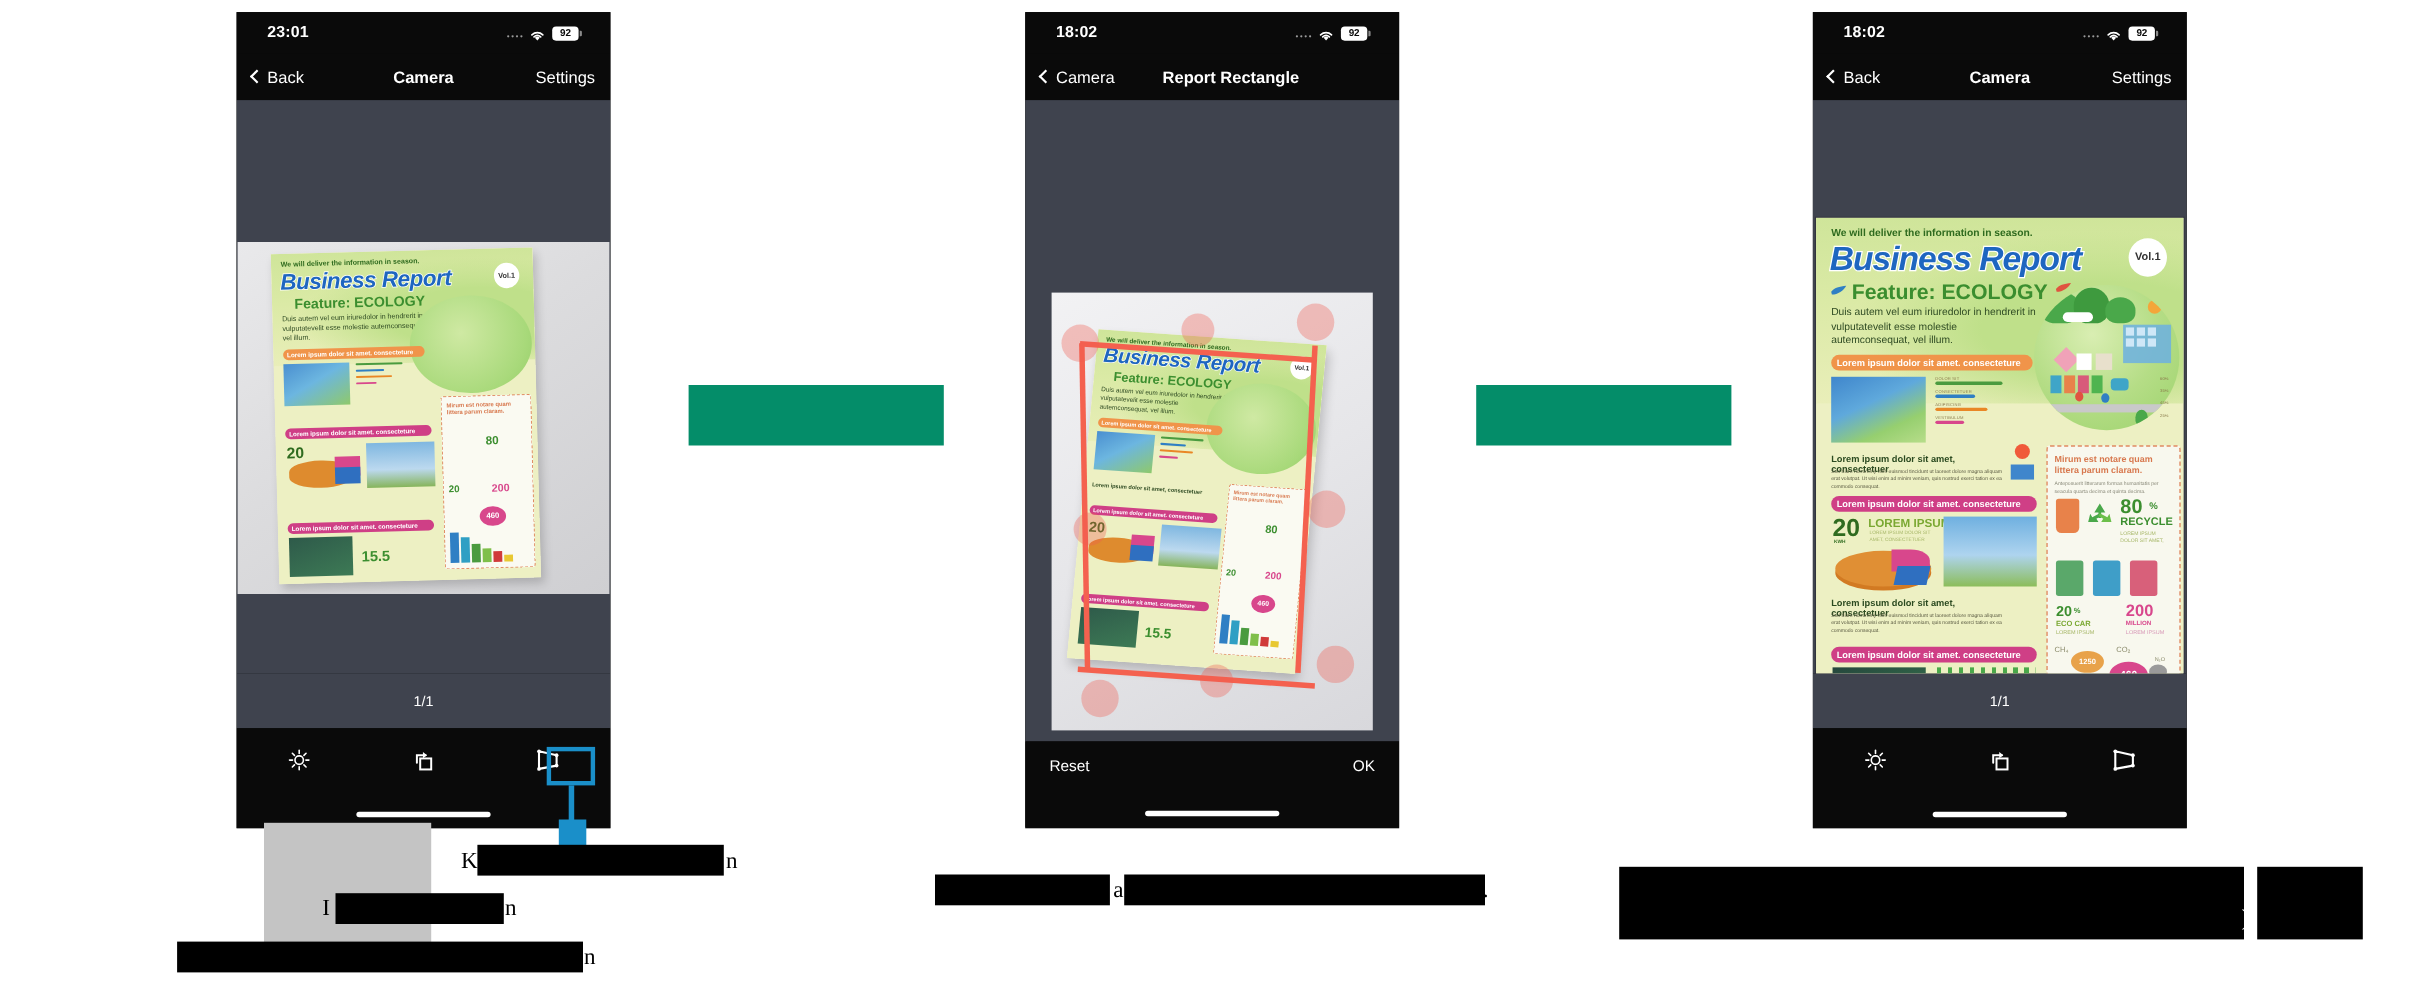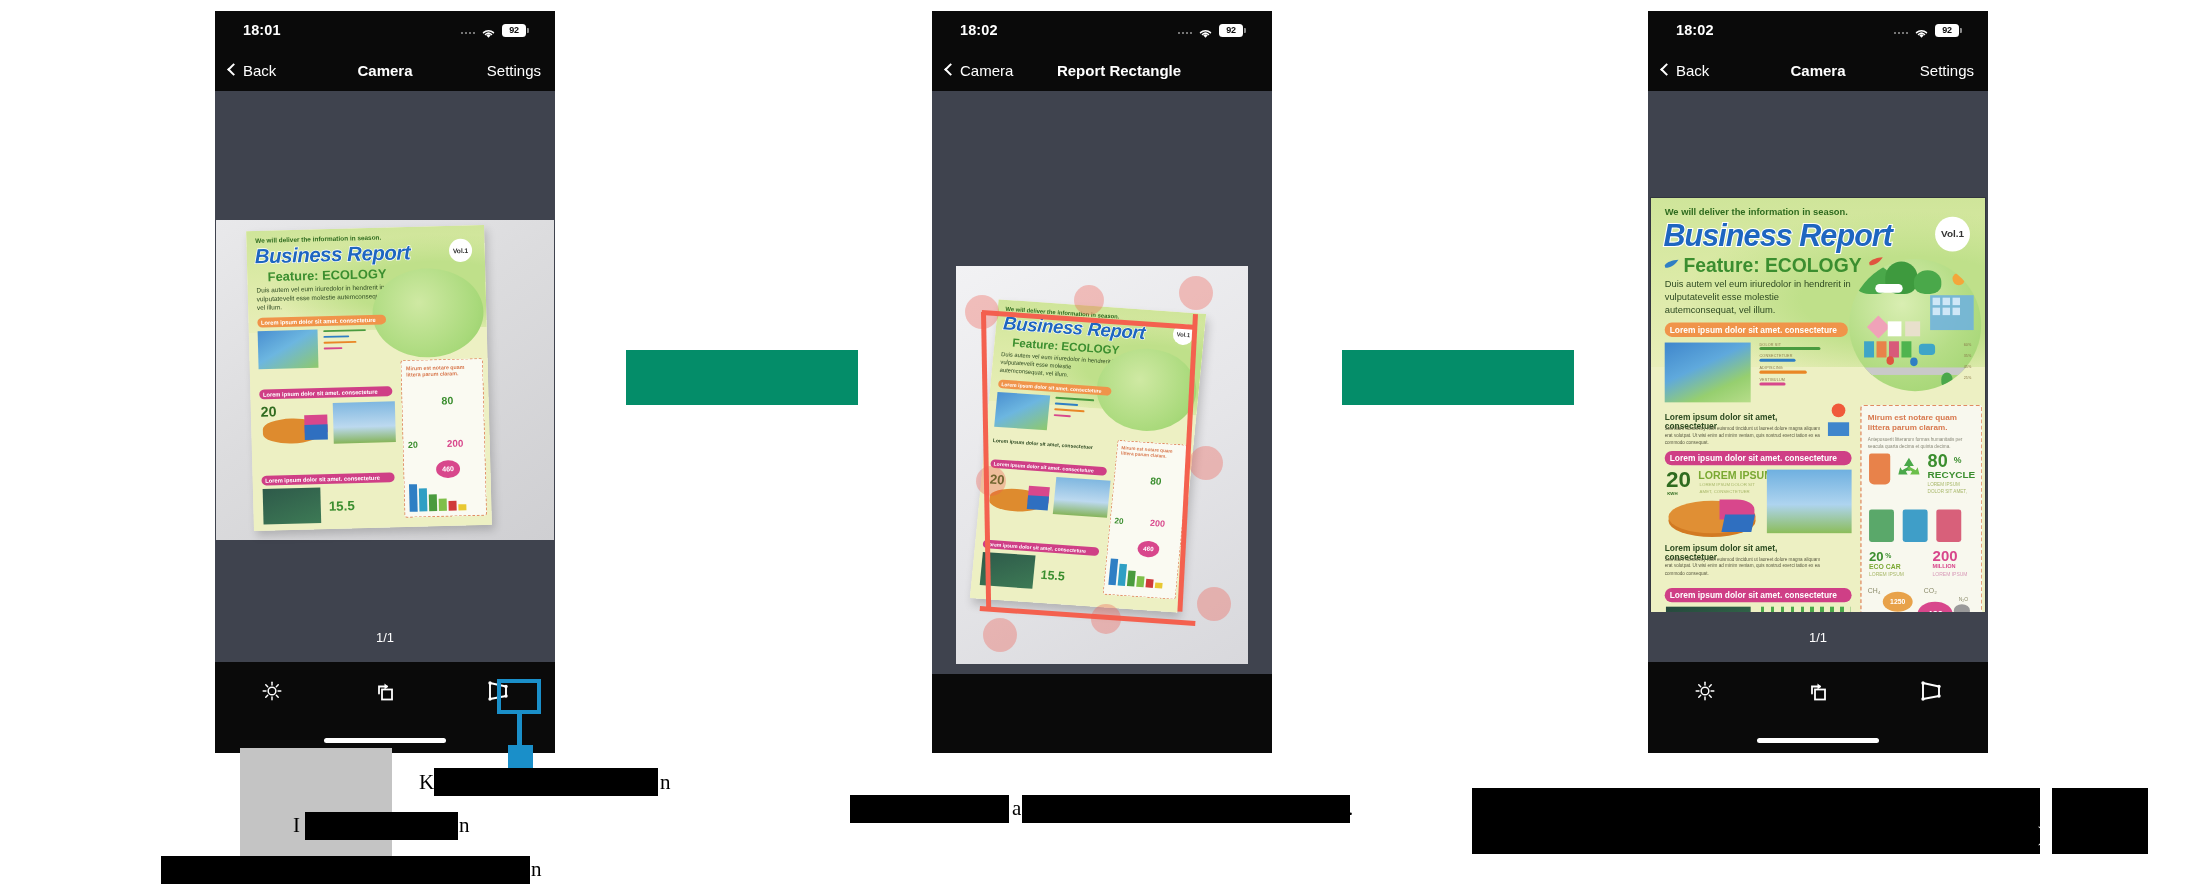"18:01" div.status-time { text: 18:01 -> 23:01 }
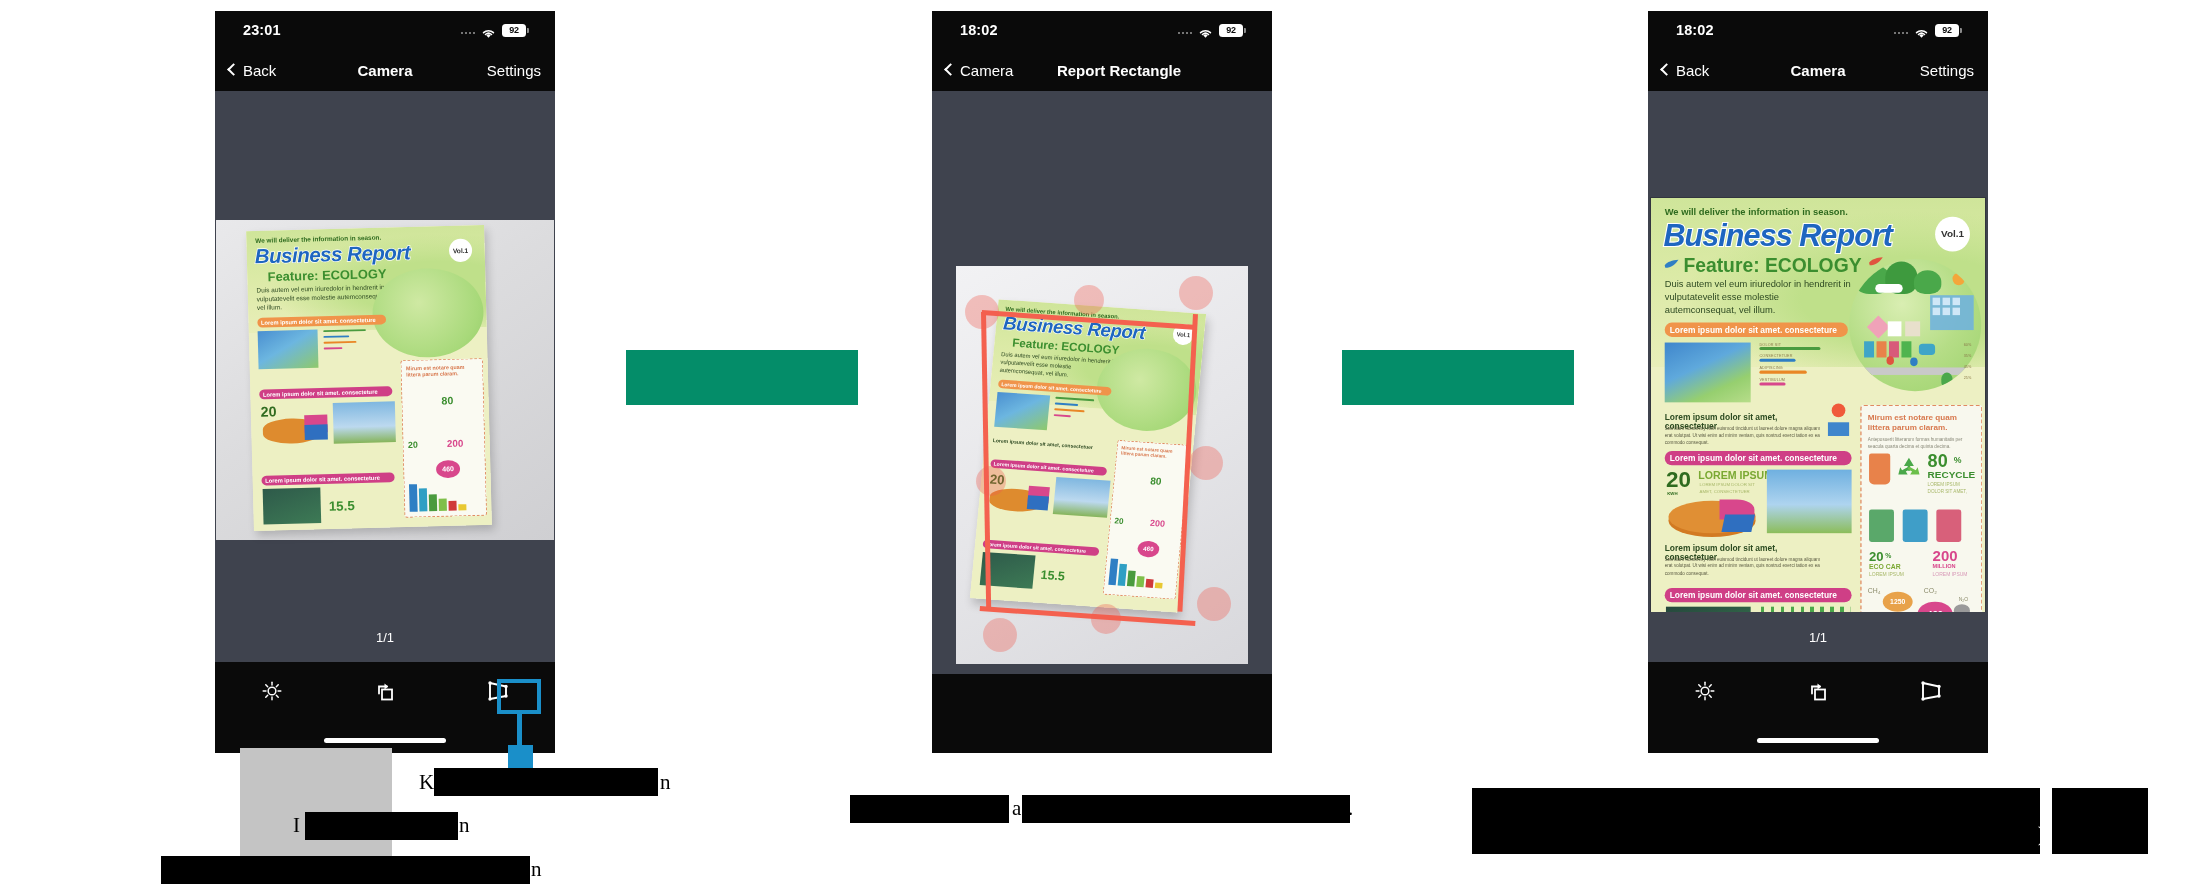"Reset" div.textbar { html: none -> <div> <span>Reset</span> <span>OK</span> <div></div> </div> }
